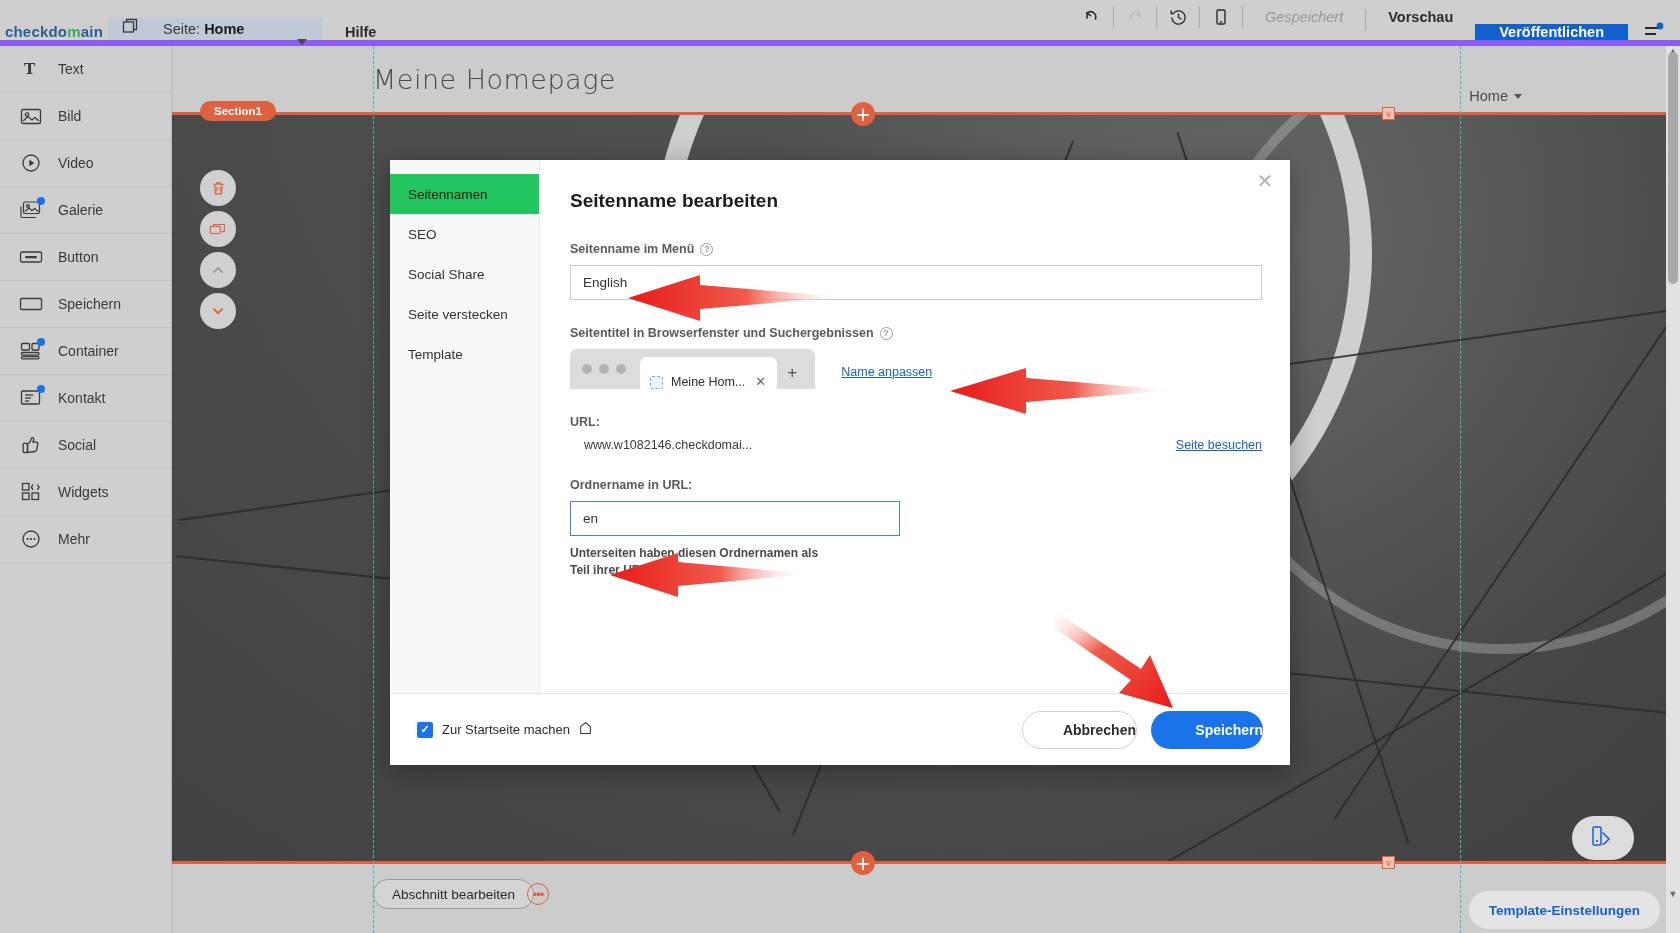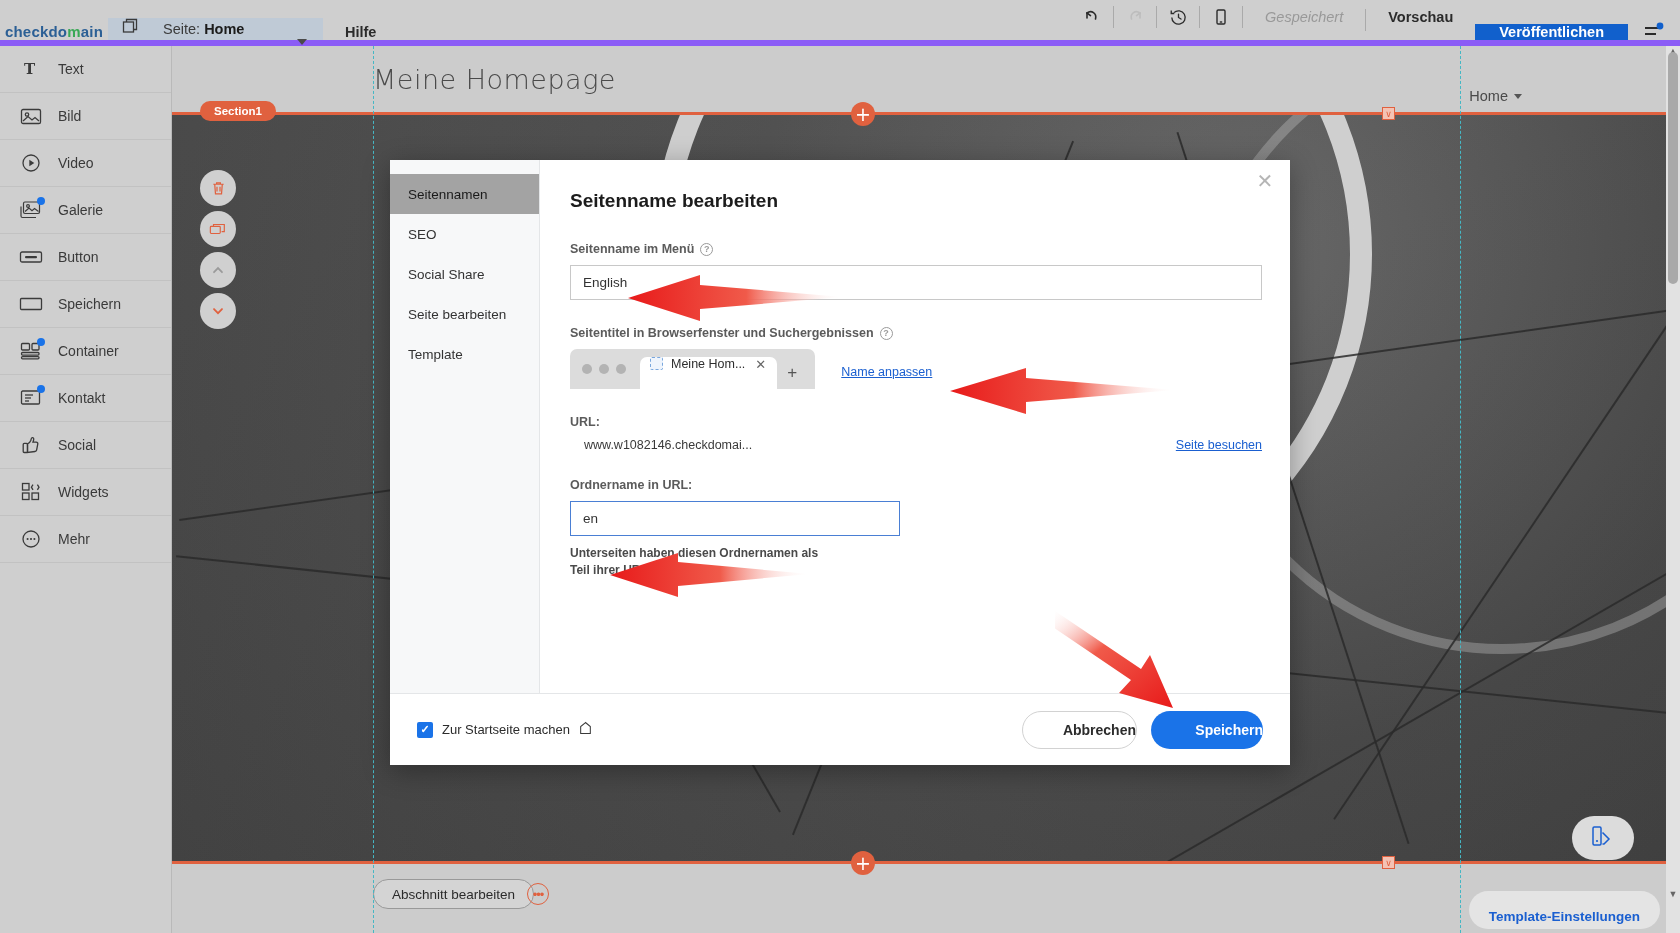"Seitennamen" .nav-item.active { background: #a3a3a3 -> #22c55e }
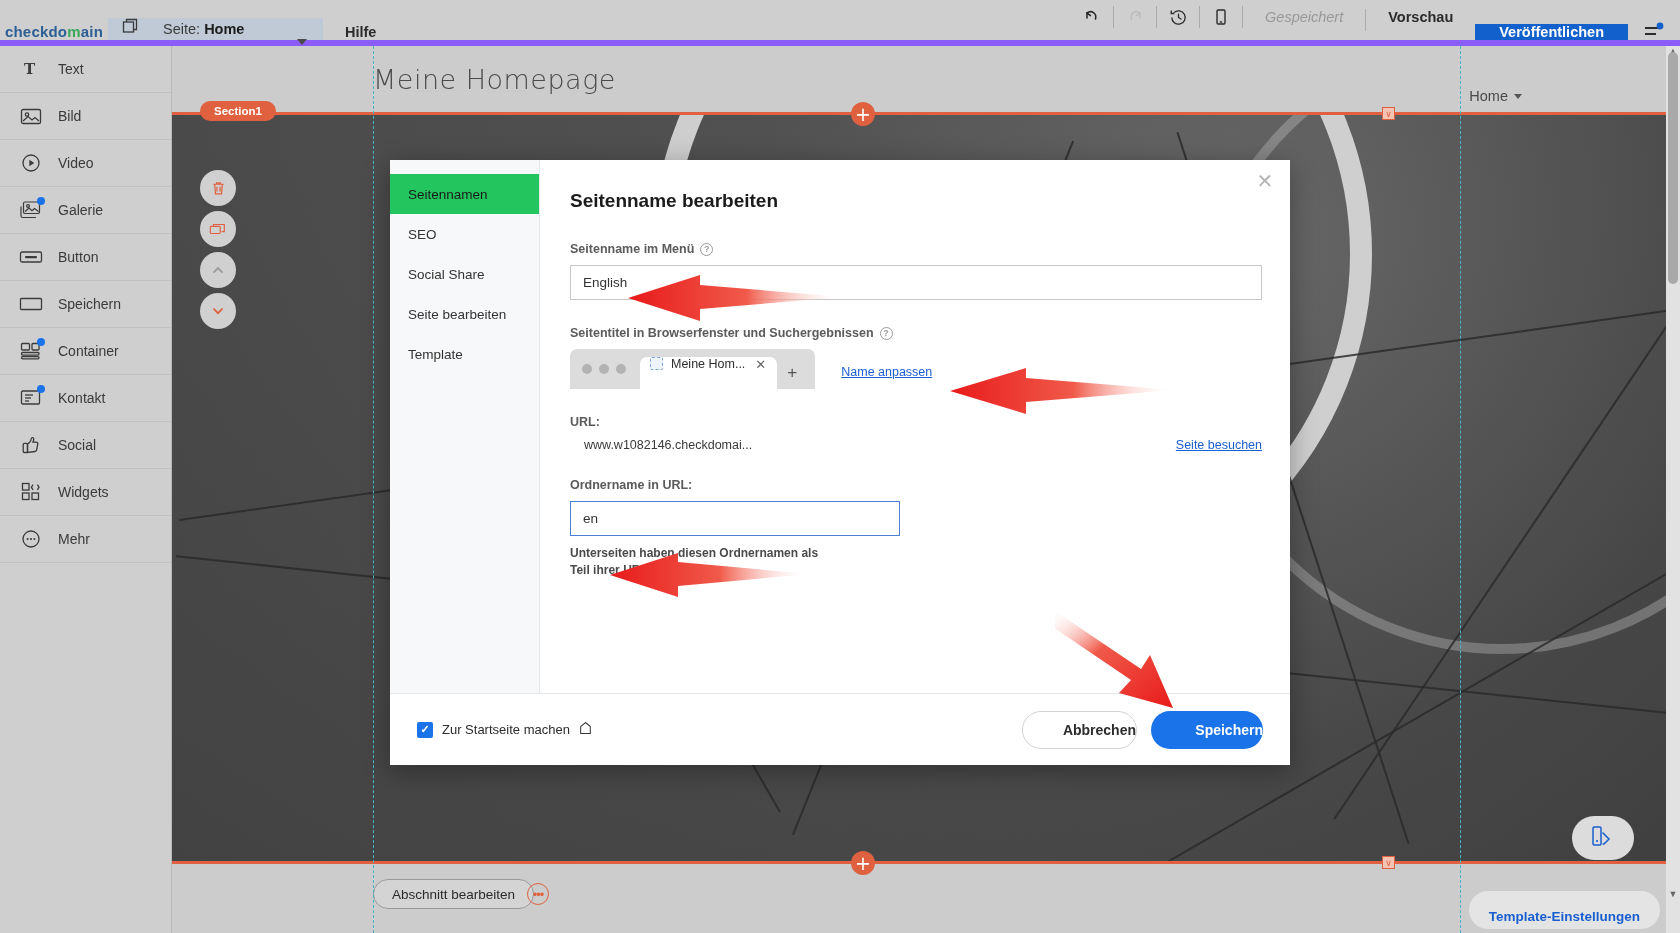"Seite bearbeiten" span { text: bearbeiten -> verstecken }
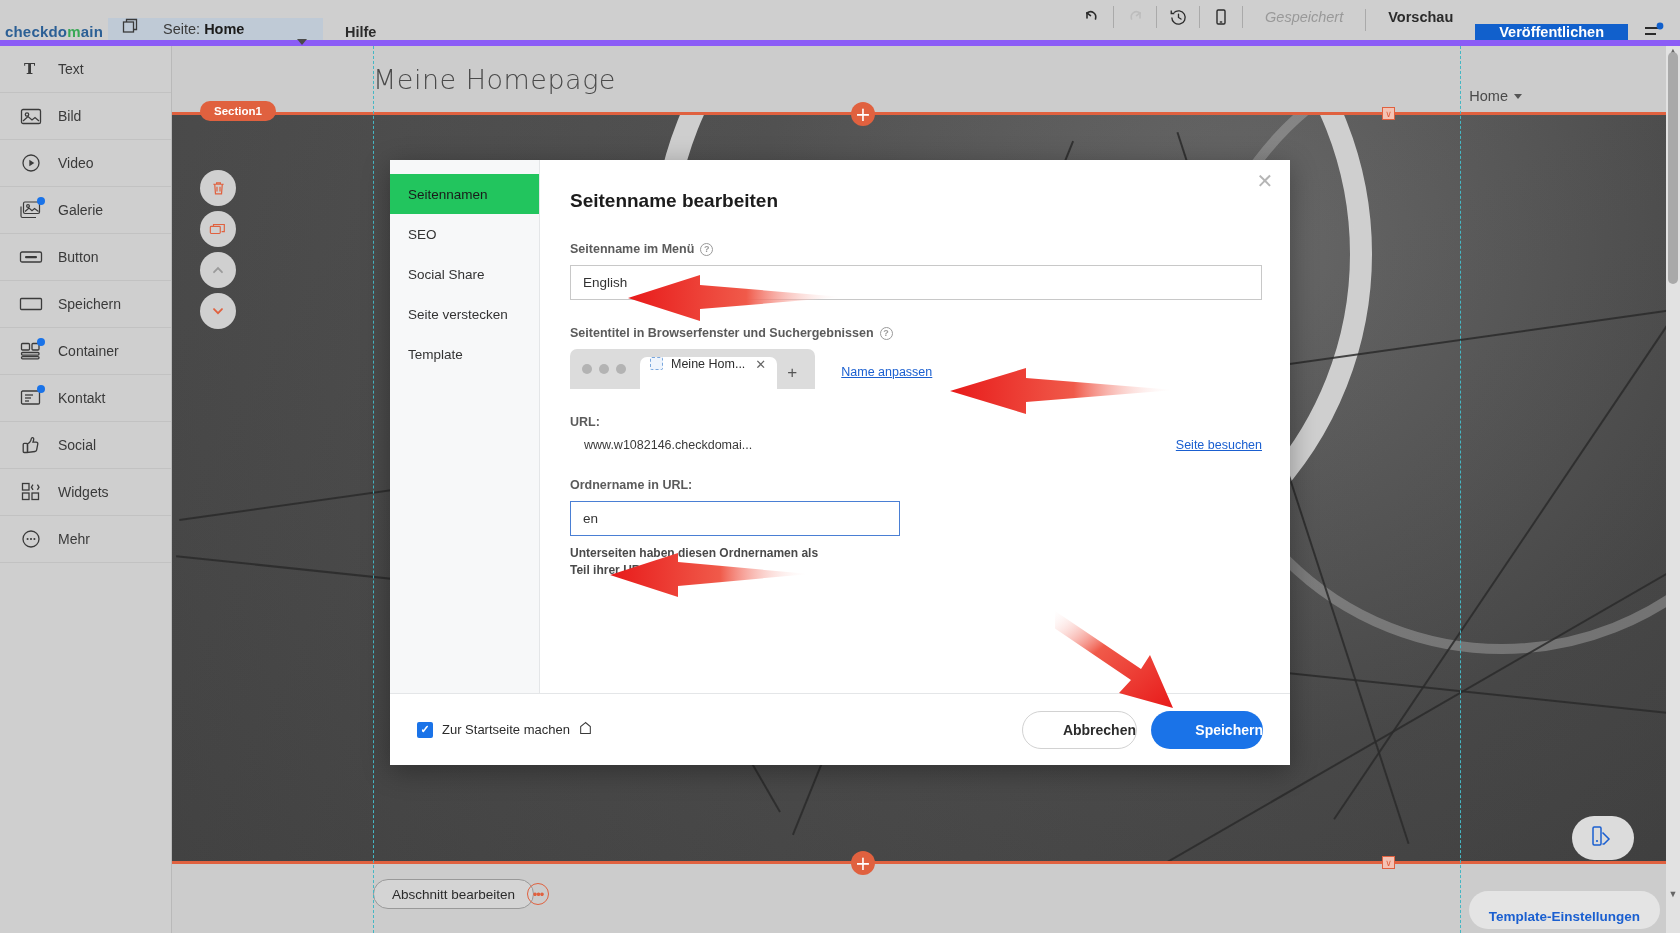"Meine Hom..." #tab-chip { align-items: flex-start -> flex-end }
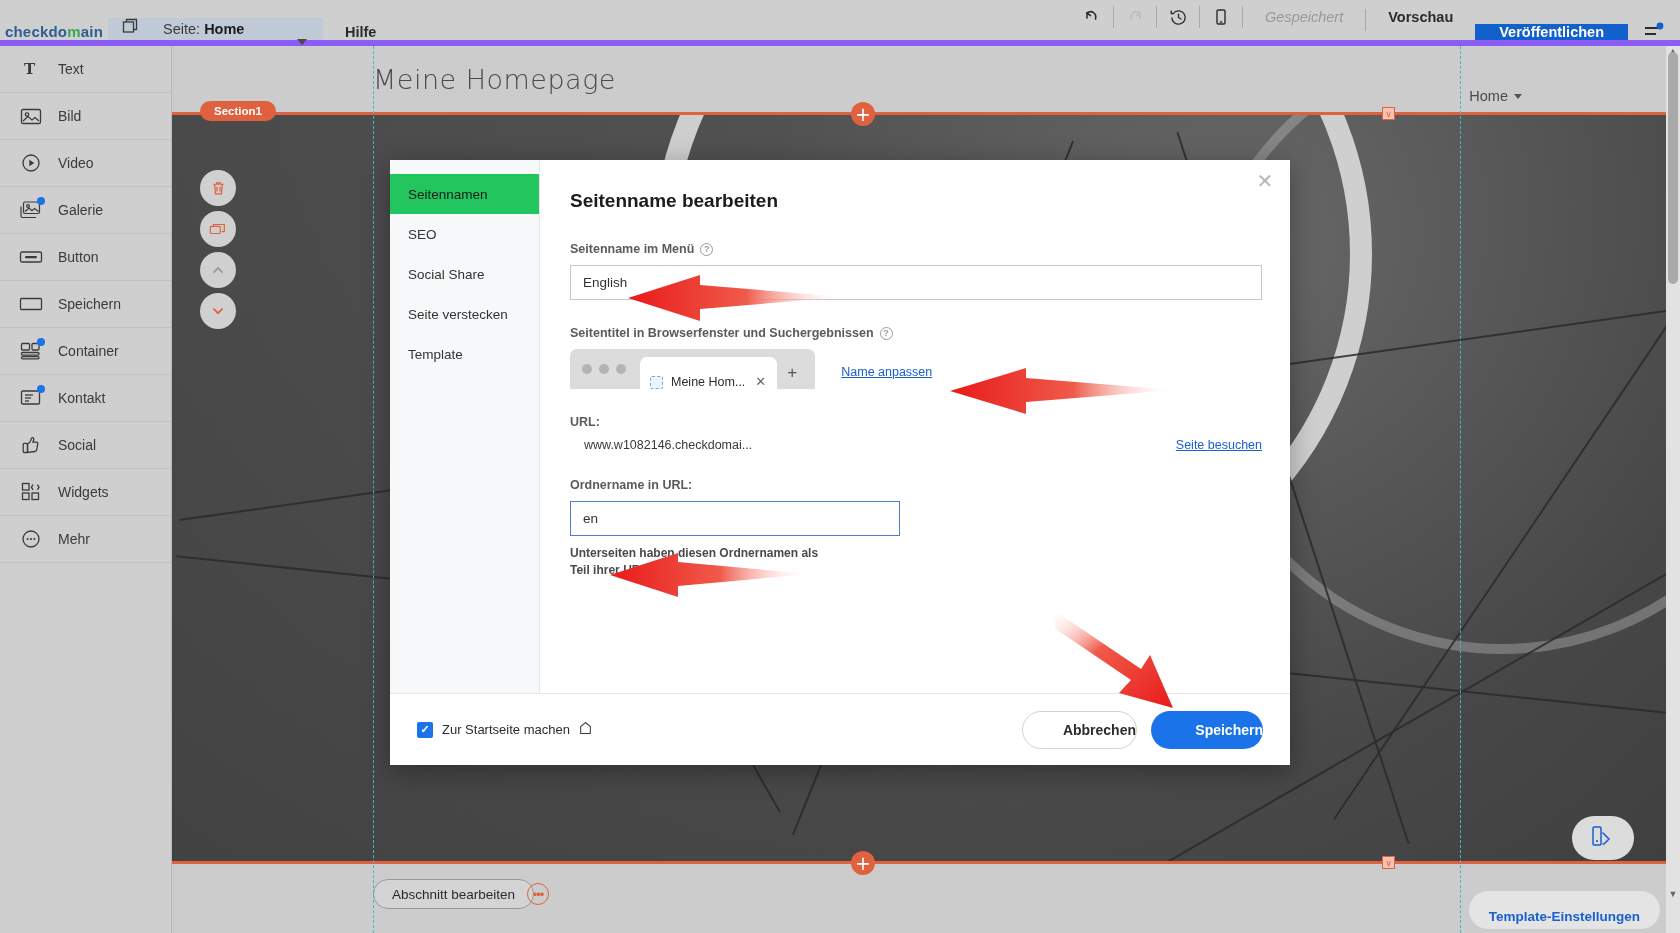"Template-Einstellungen" #tmpl-tooltip { align-items: flex-start -> flex-end; padding: 18px 20px -> 11px 20px }
